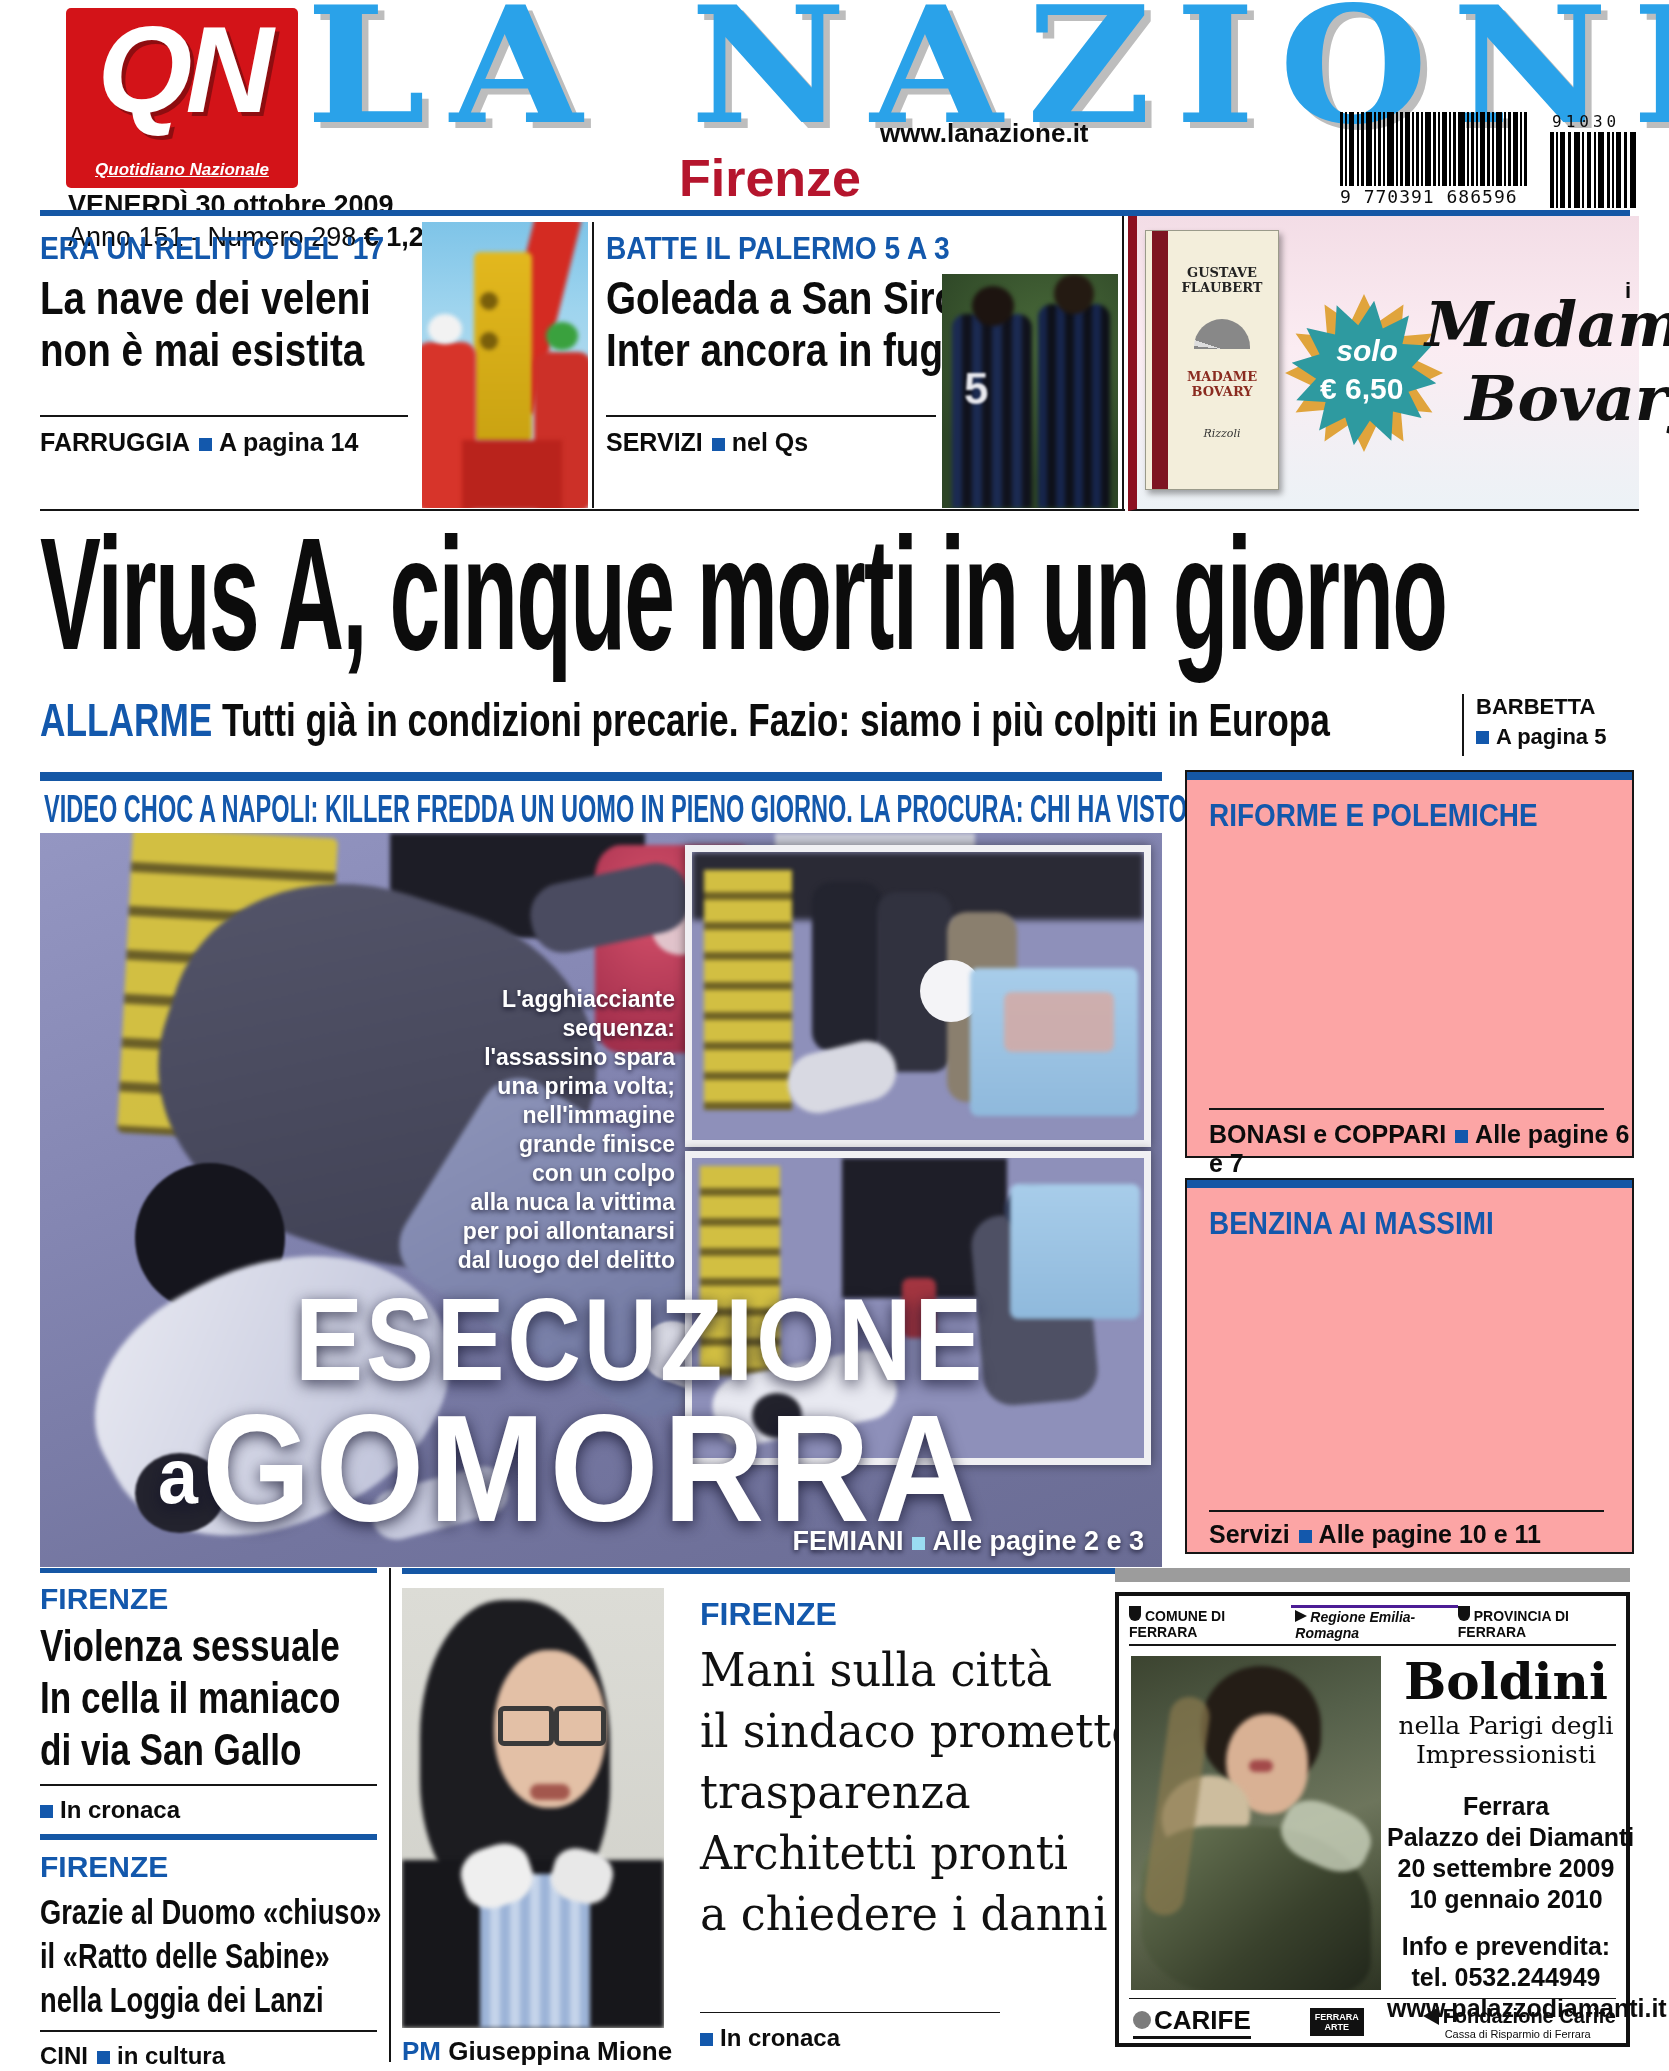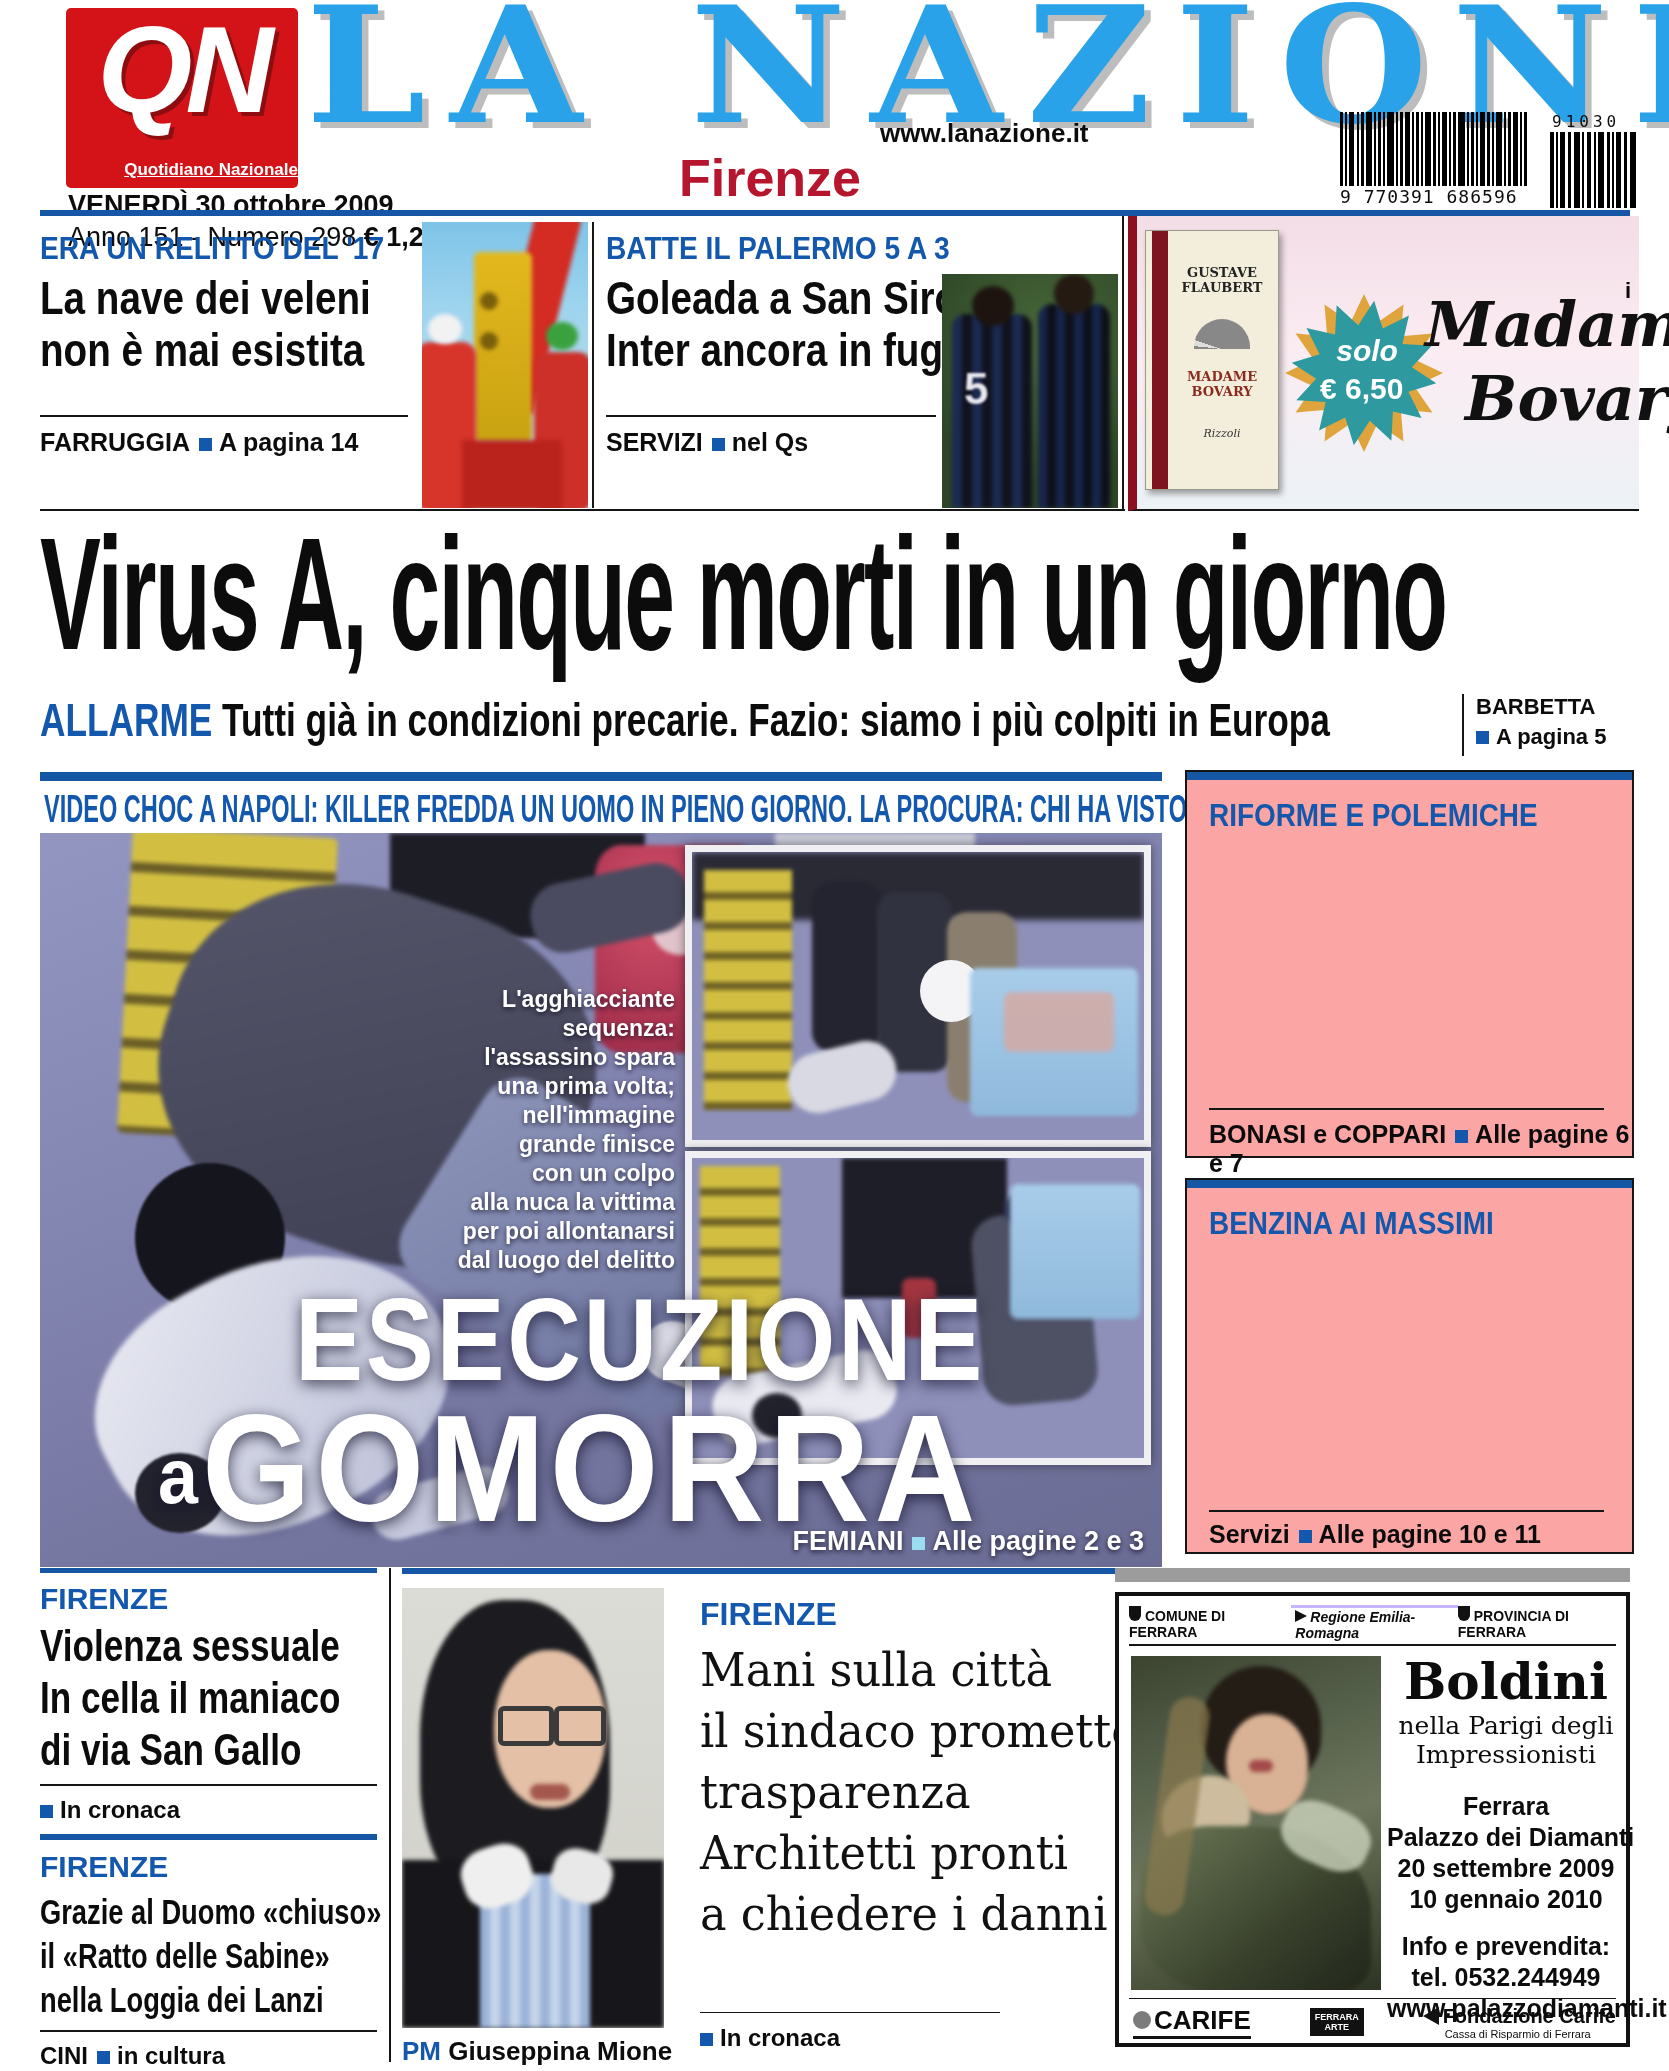"Quotidiano Nazionale" #qntag { font-style: none -> italic; text-align: right -> center }
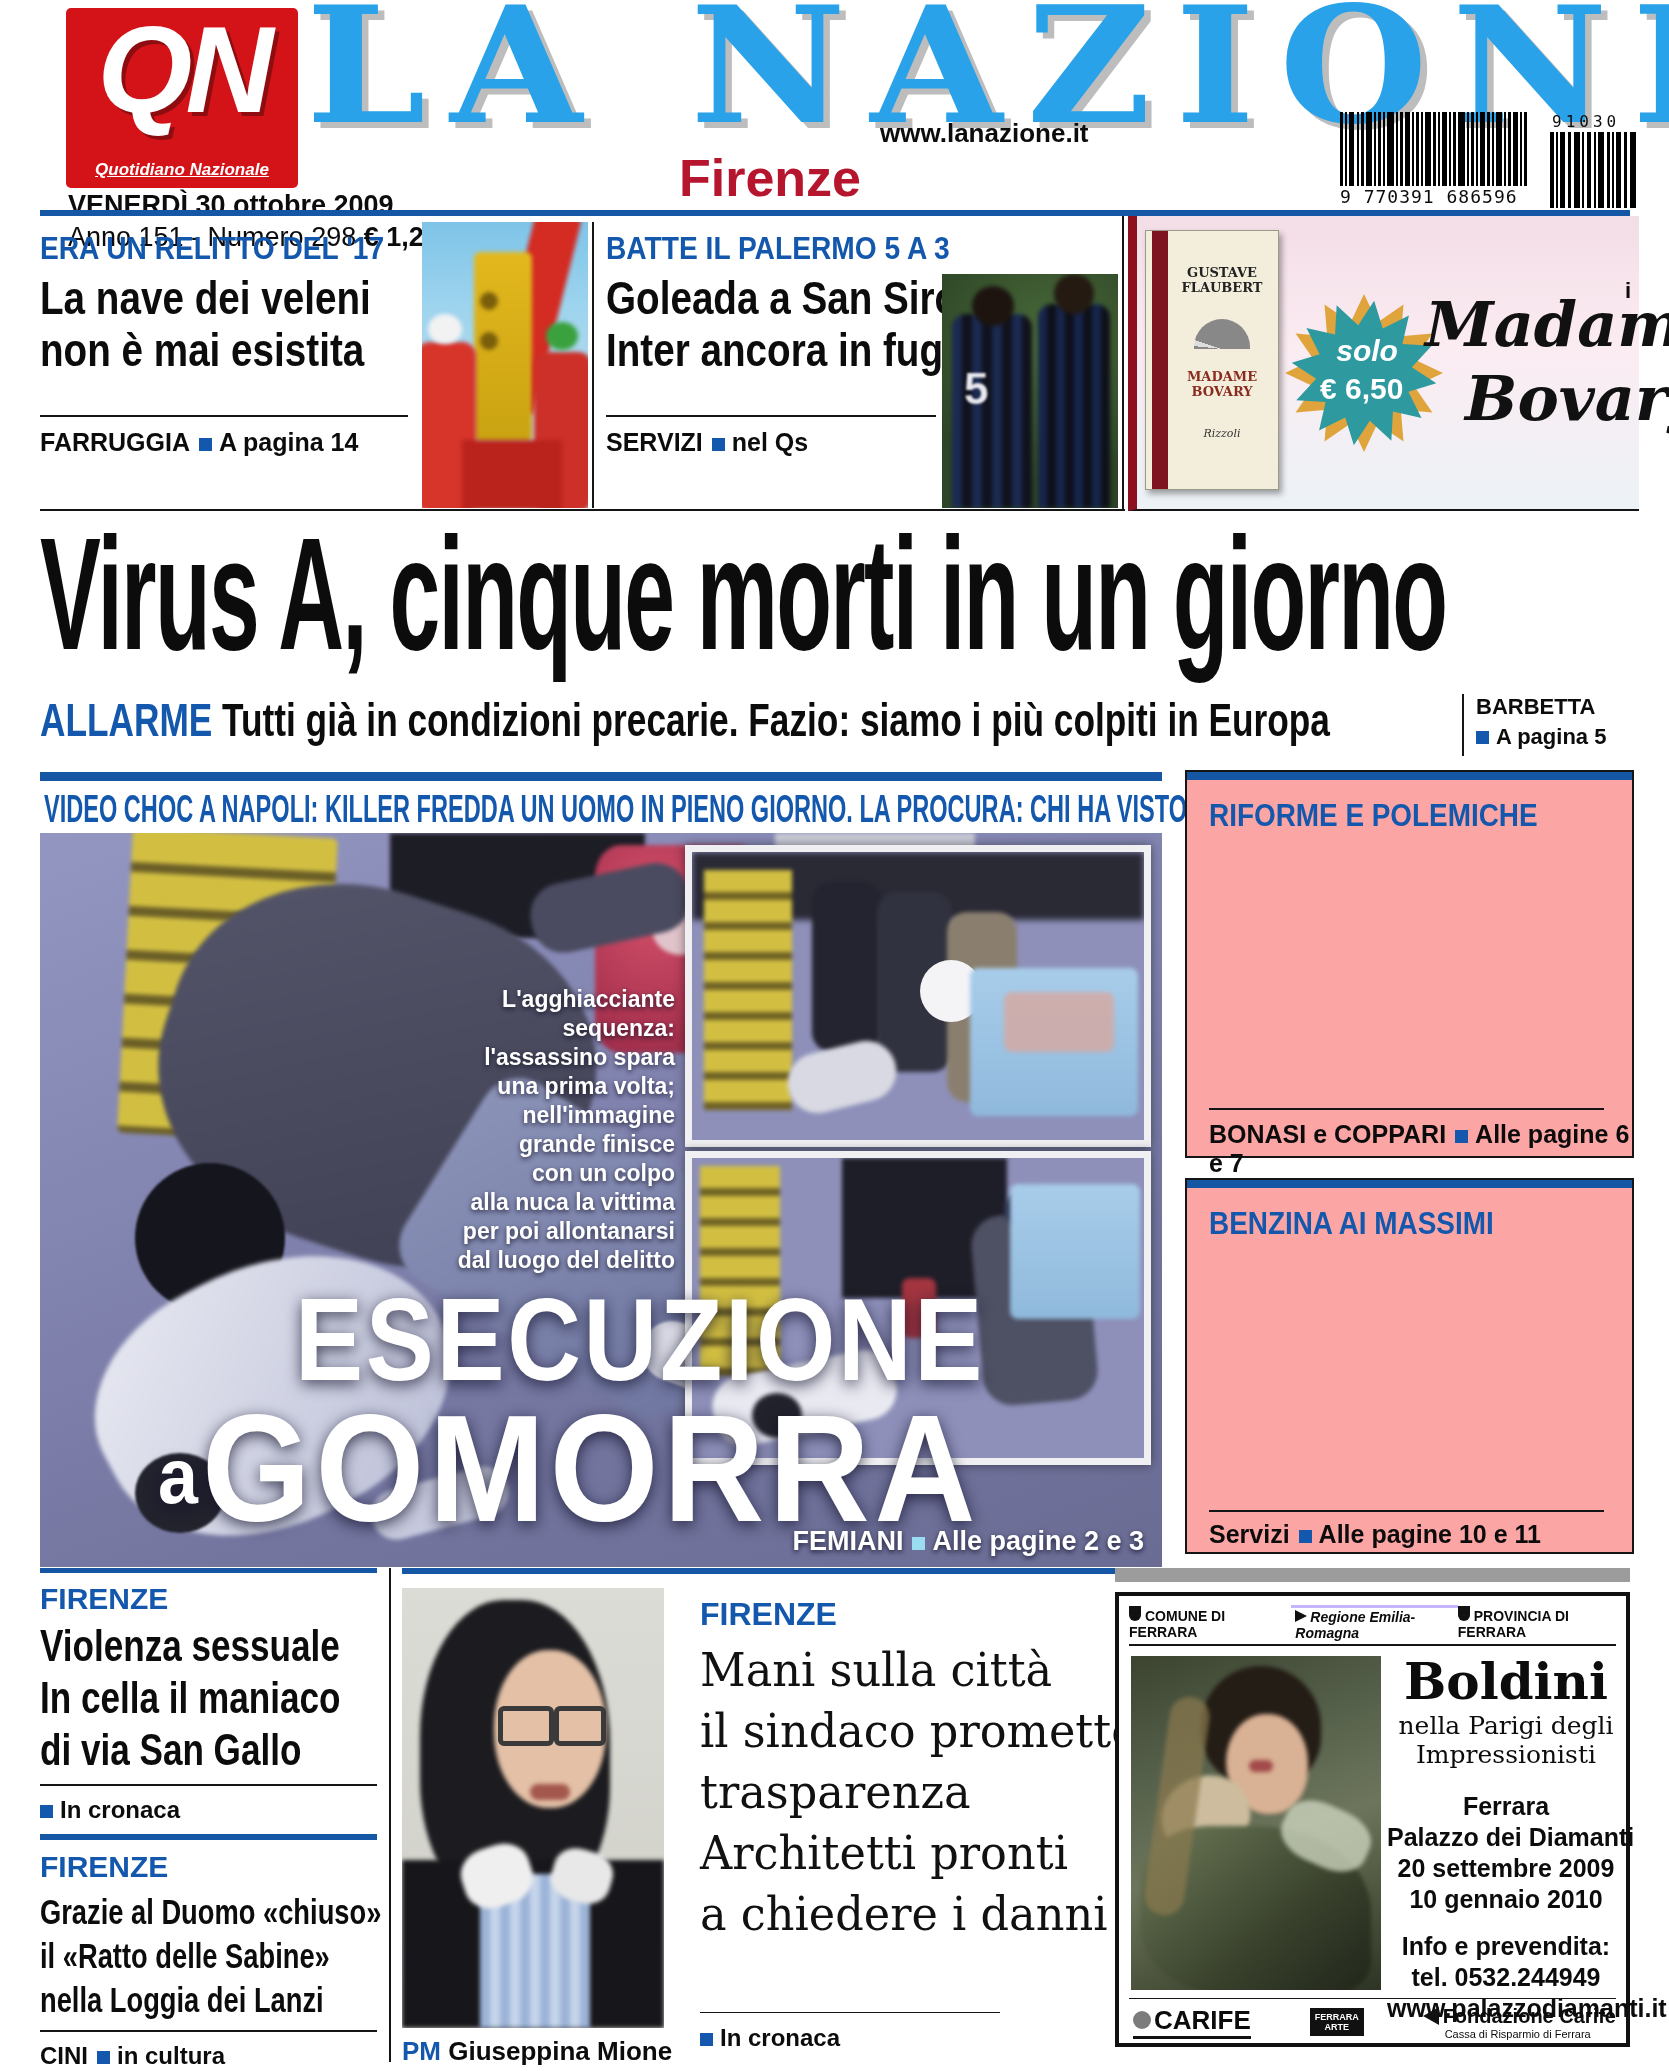"Regione Emilia-Romagna" span { border-top: 3px solid #c4b5fd -> 3px solid #4c1d95 }
